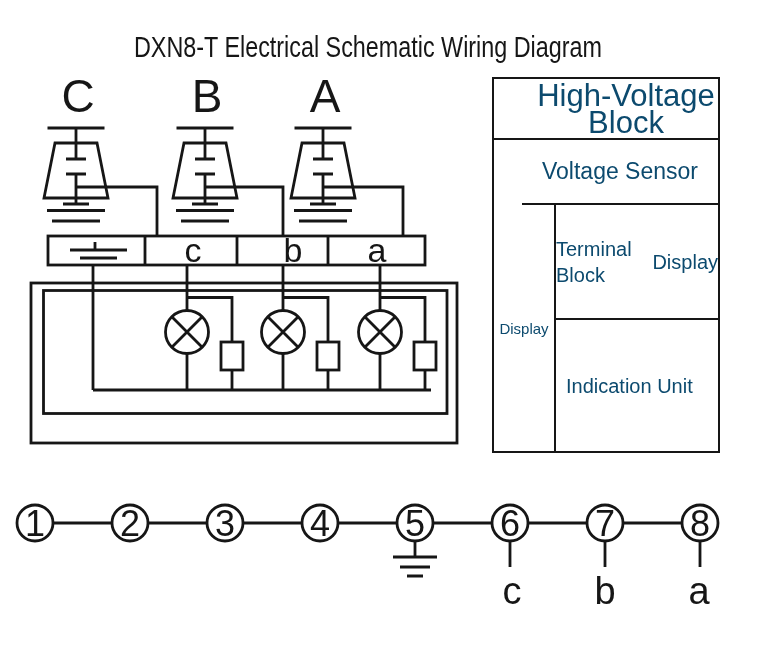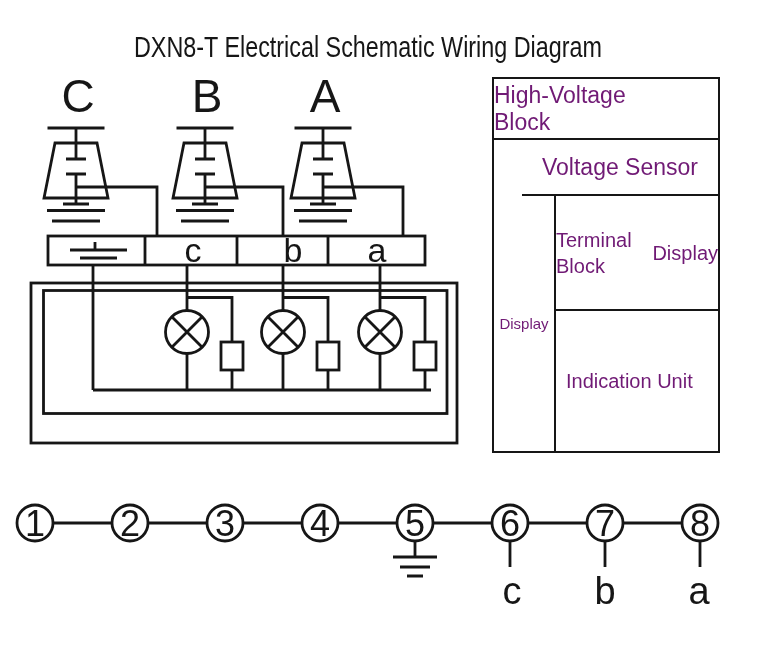"DXN8-T Electrical Schematic Wiring" .stage { color: #701a75 -> #0c4a6e }
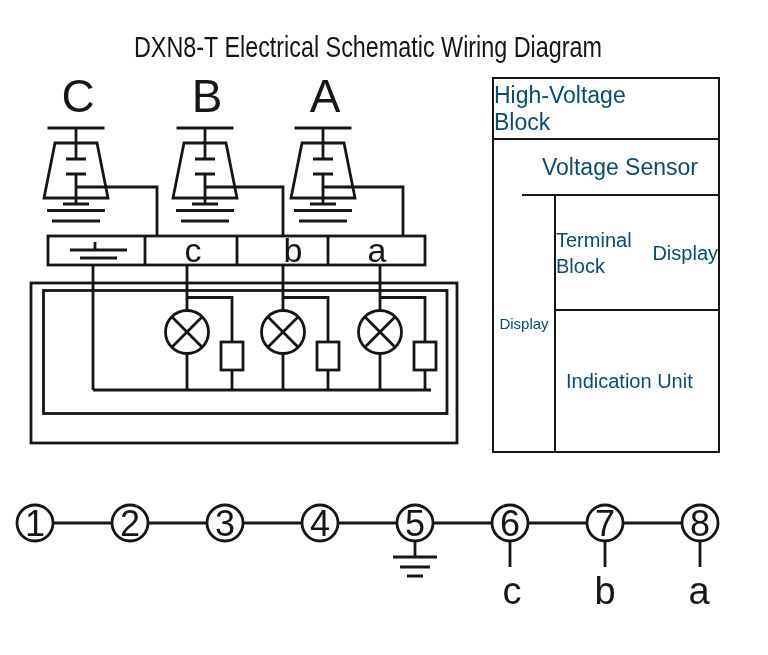"High-Voltage" .lg-row1 { align-items: none -> center; font-size: 23px -> 31px; padding-left: none -> 40px }
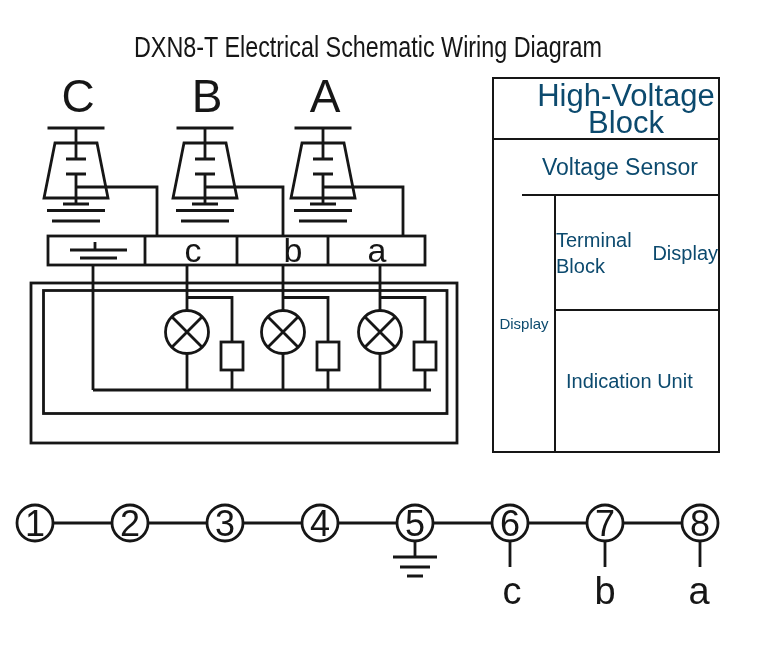"Voltage Sensor" .lg-row2 { height: 56px -> 65px }
